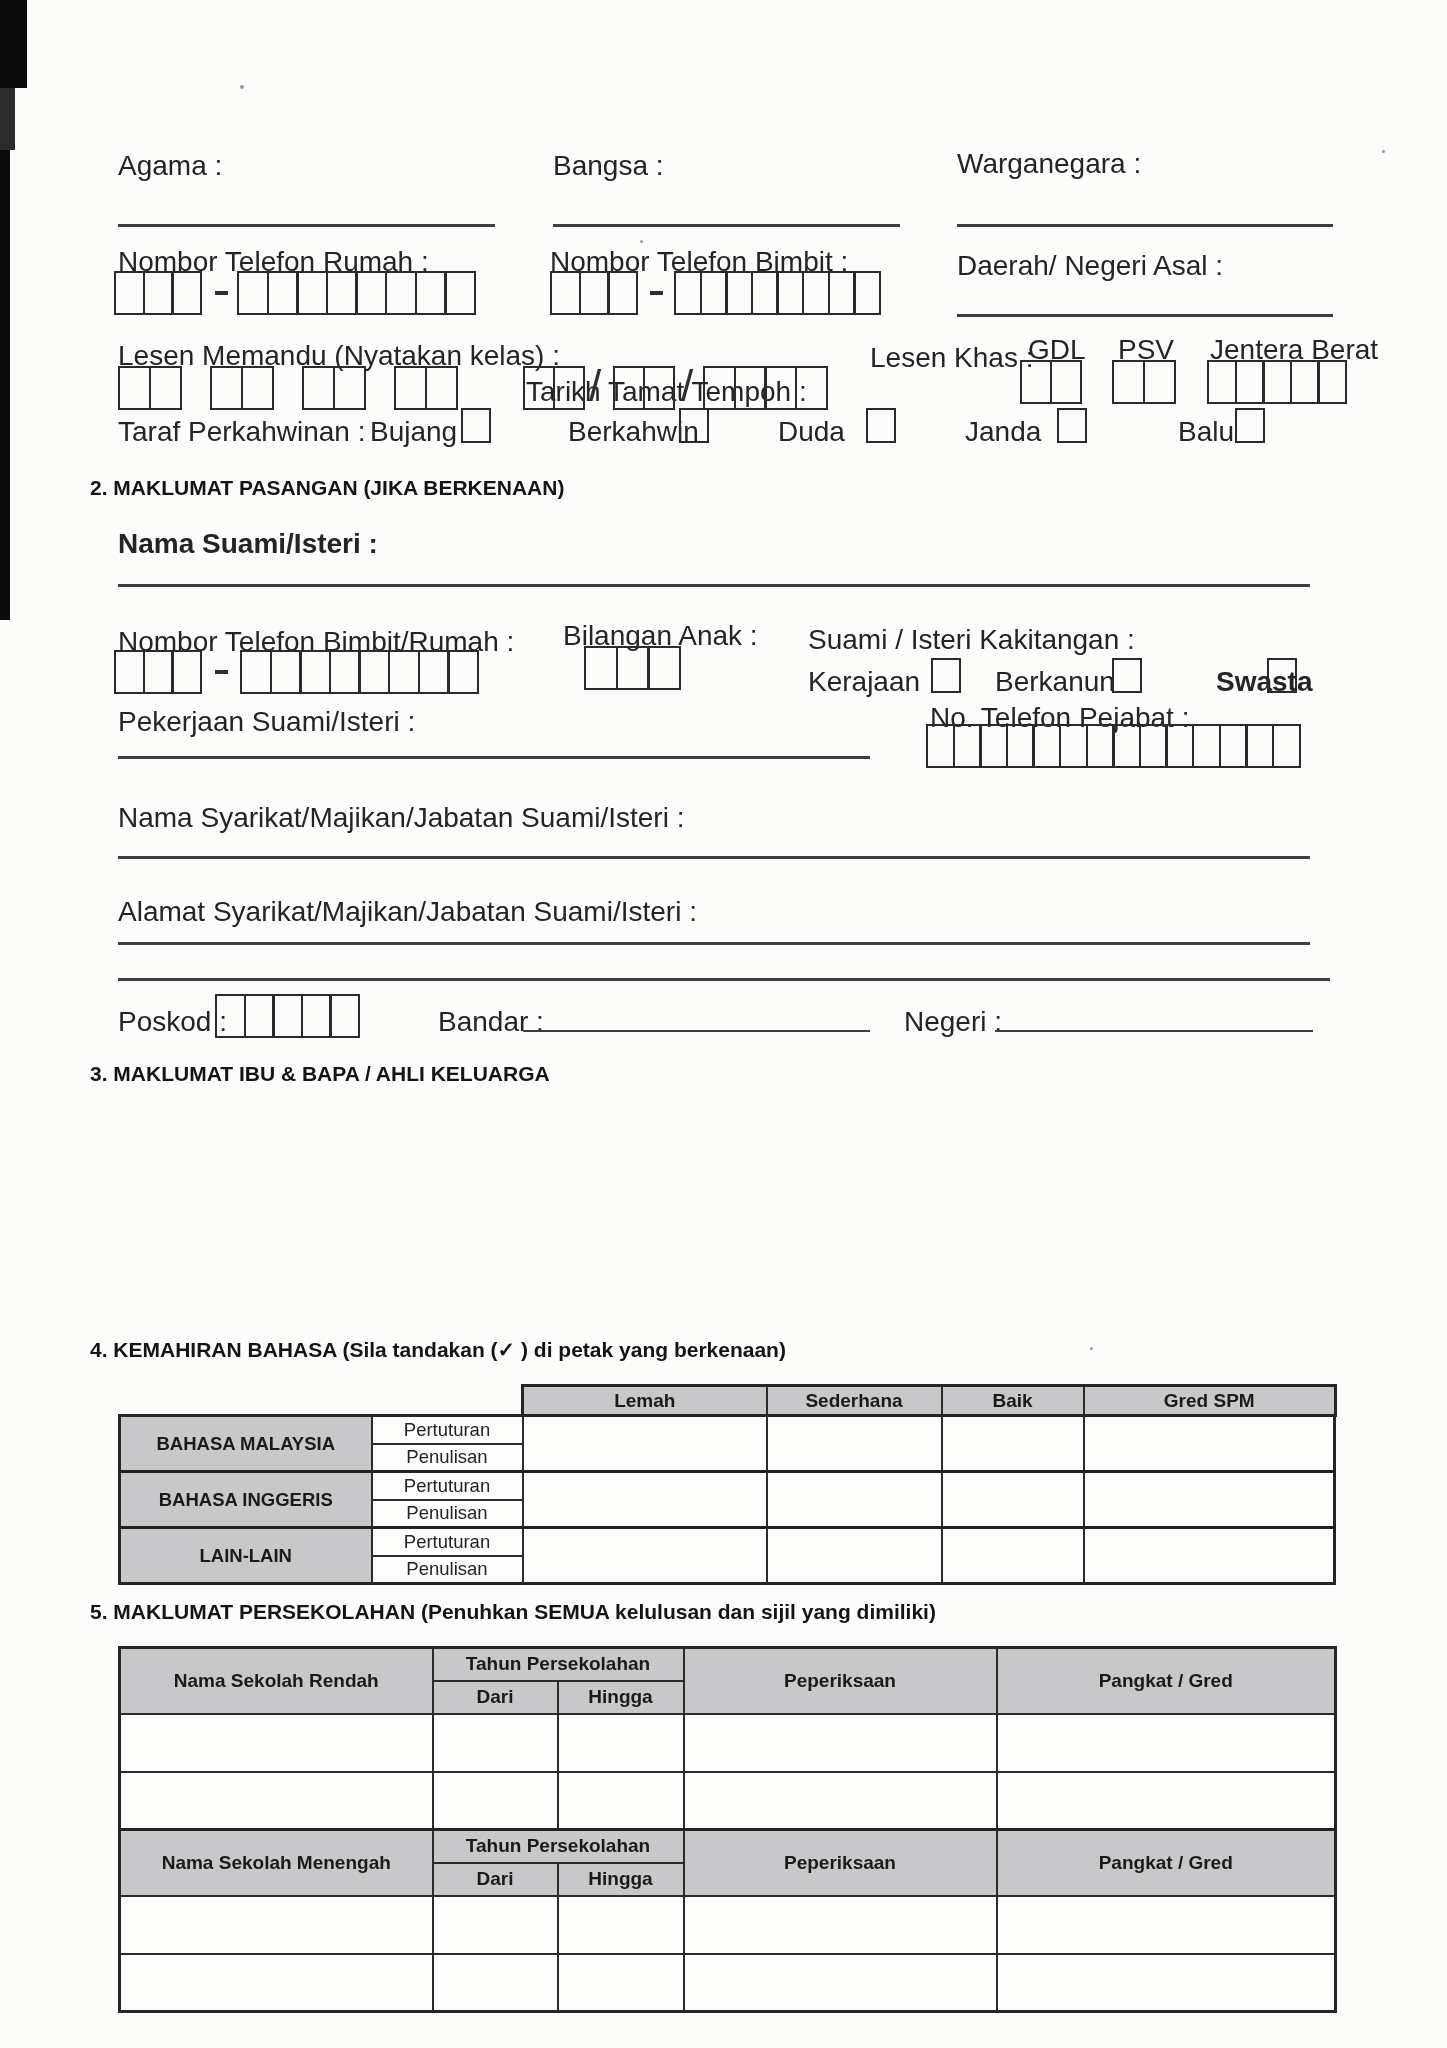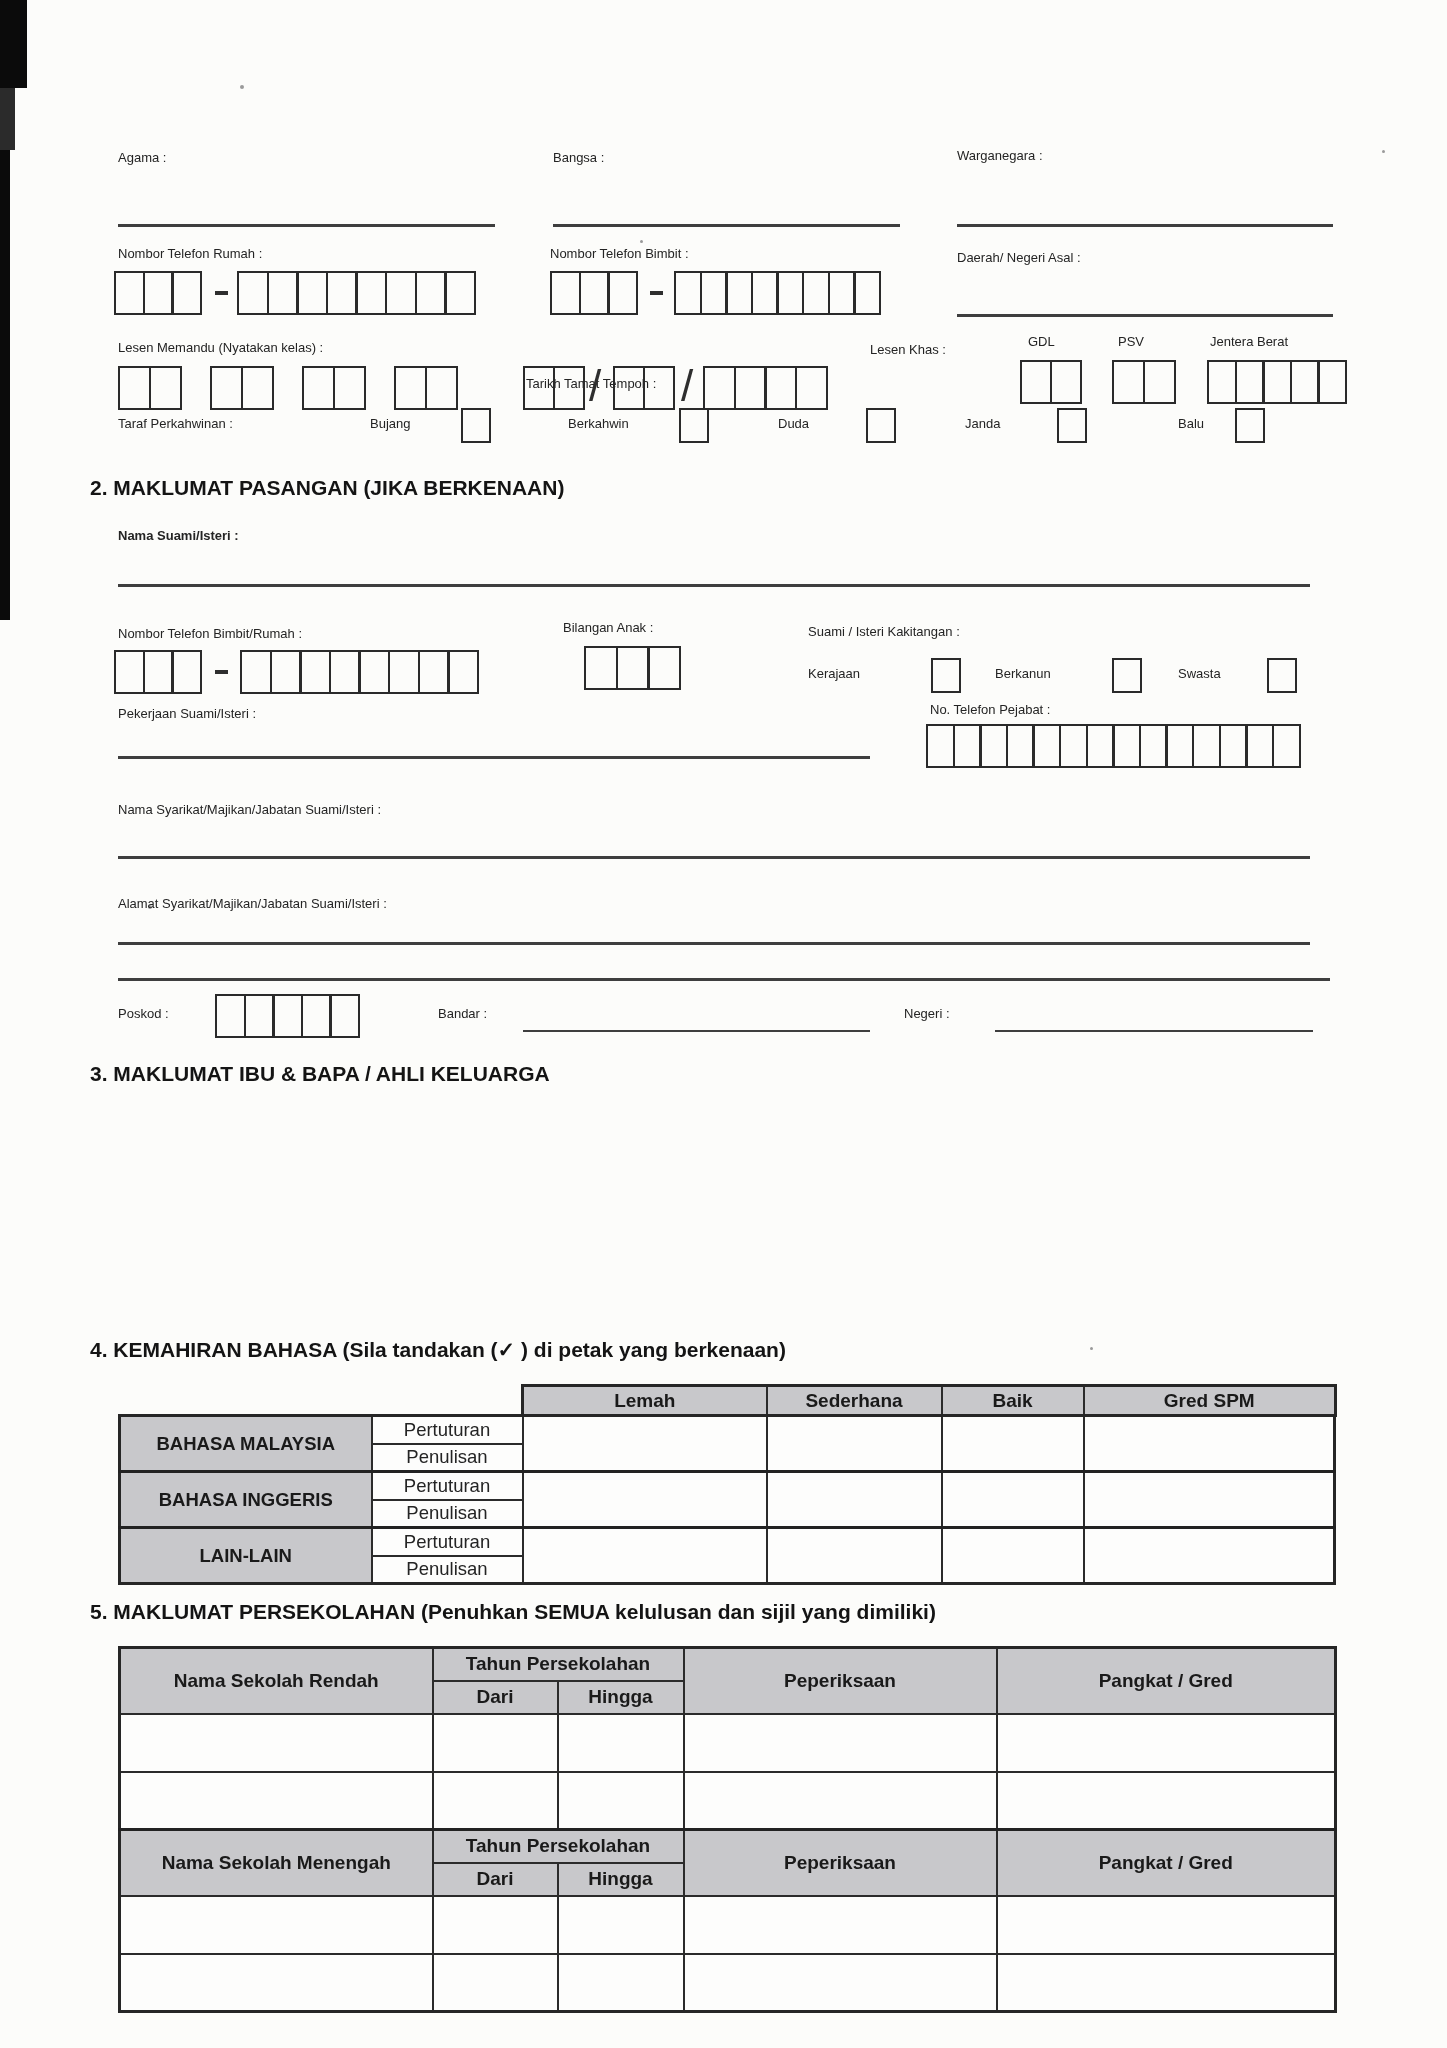"Agama :" .lbl { font-size: 13px -> 28px }
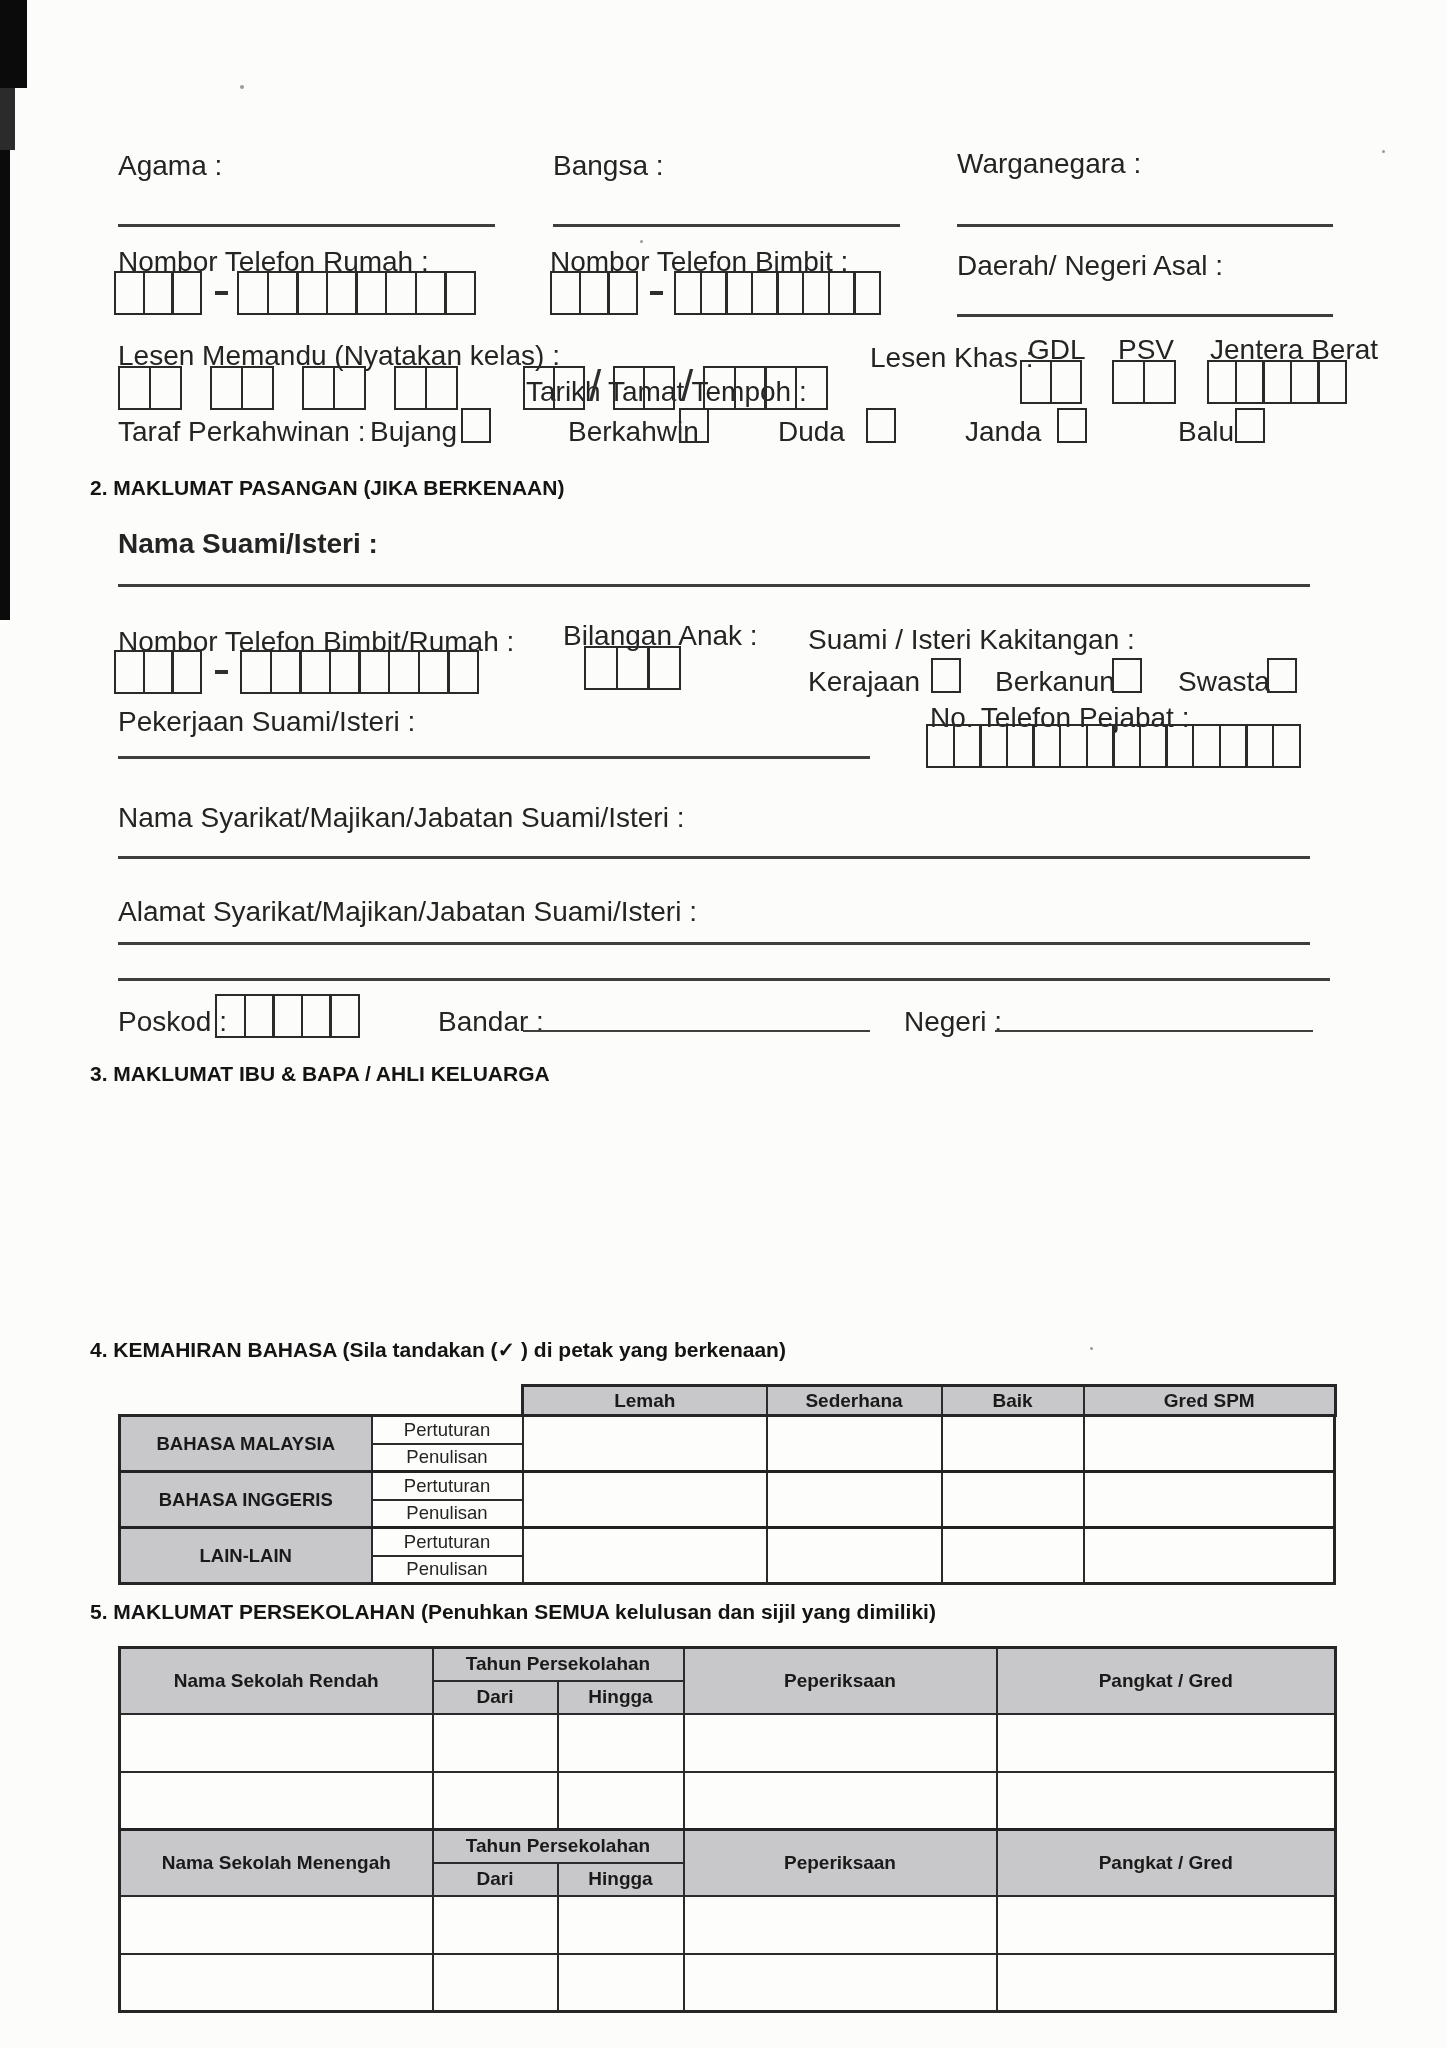"Swasta" div.lbl { font-weight: none -> bold; left: 1178px -> 1216px }
